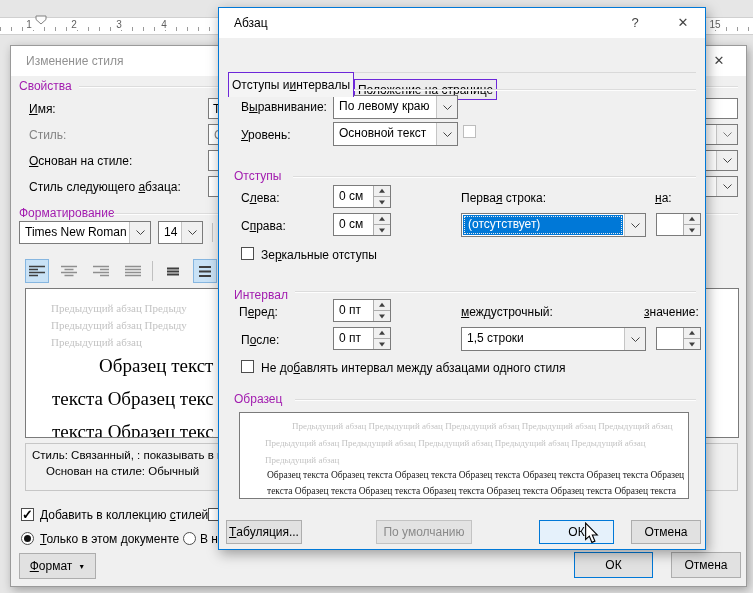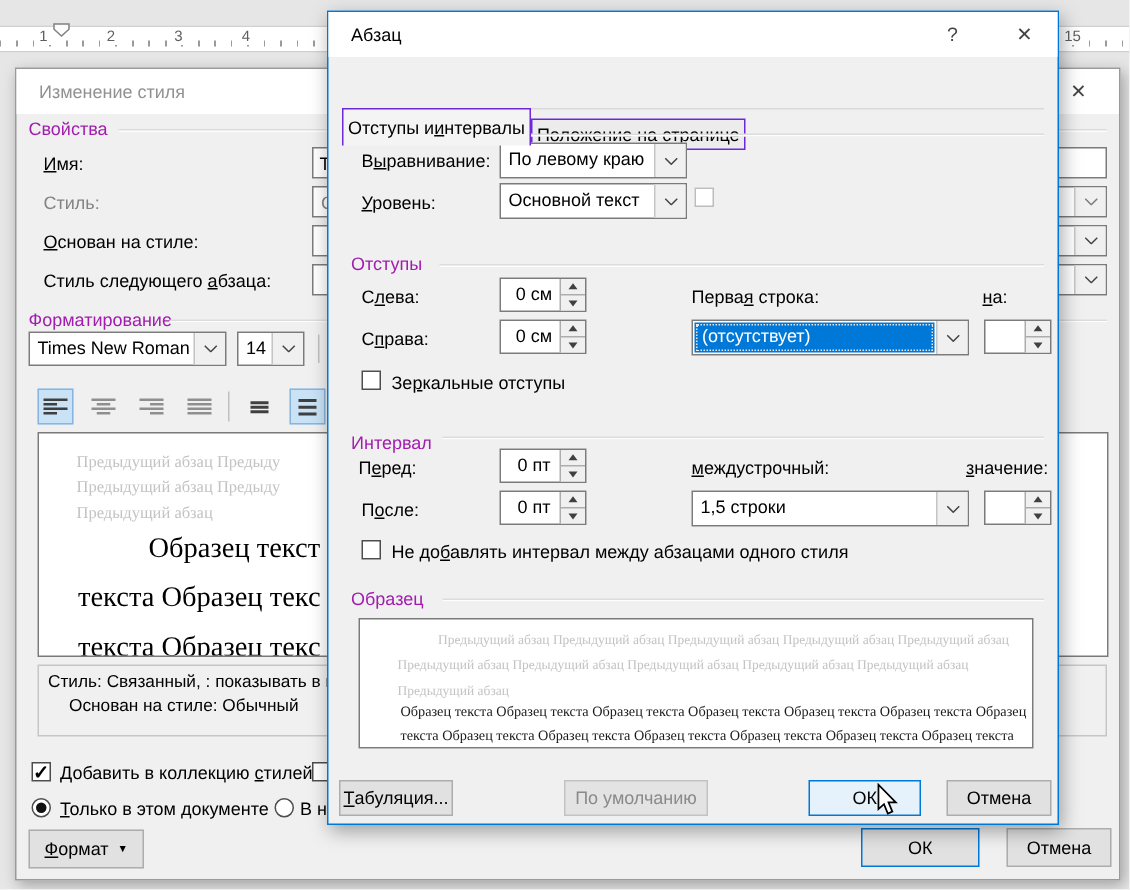"0 см" .spin .val { text-align: center -> none }
